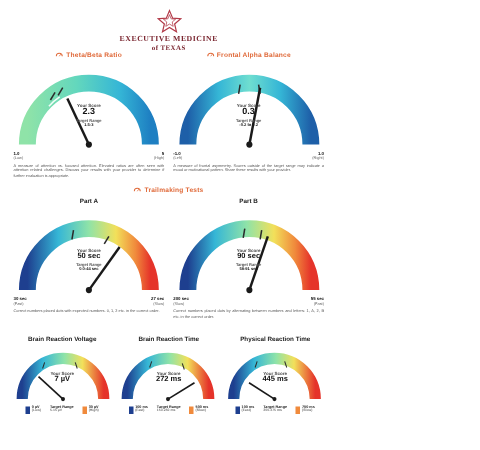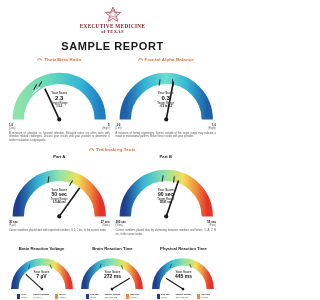"SAMPLE REPORT" div.sample-title { html: <div>SAMPLE REPORT</div> -> none }
